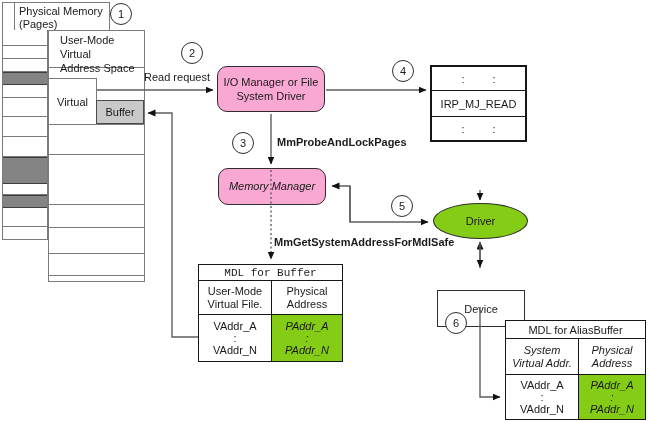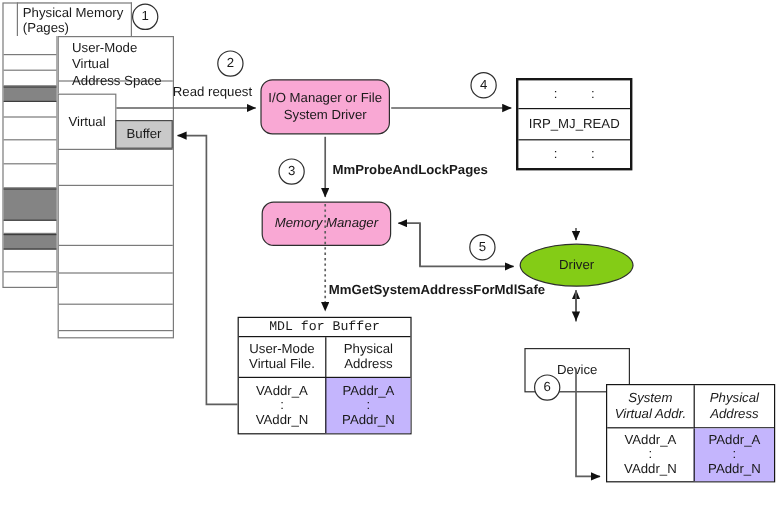"PAddr_A" .mdl-cell.shadecell { background: #c4b5fd -> #84cc16; font-style: none -> italic }
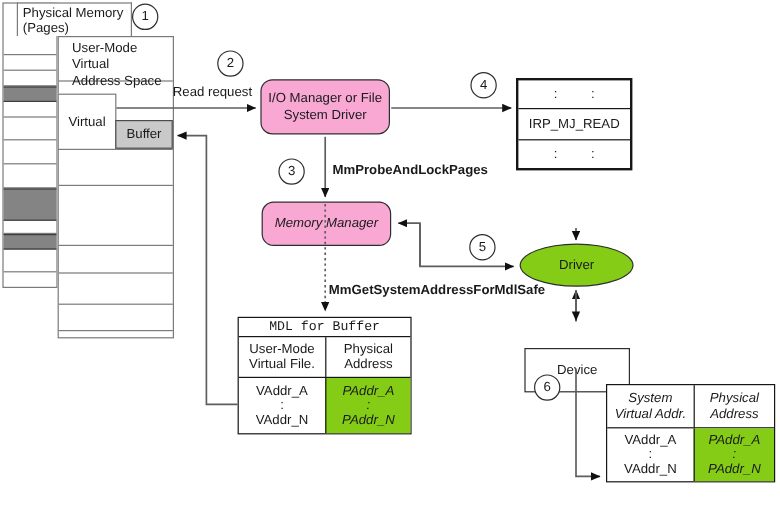"MDL for AliasBuffer" div.mdl-title { html: none -> <div>MDL for AliasBuffer</div> }
